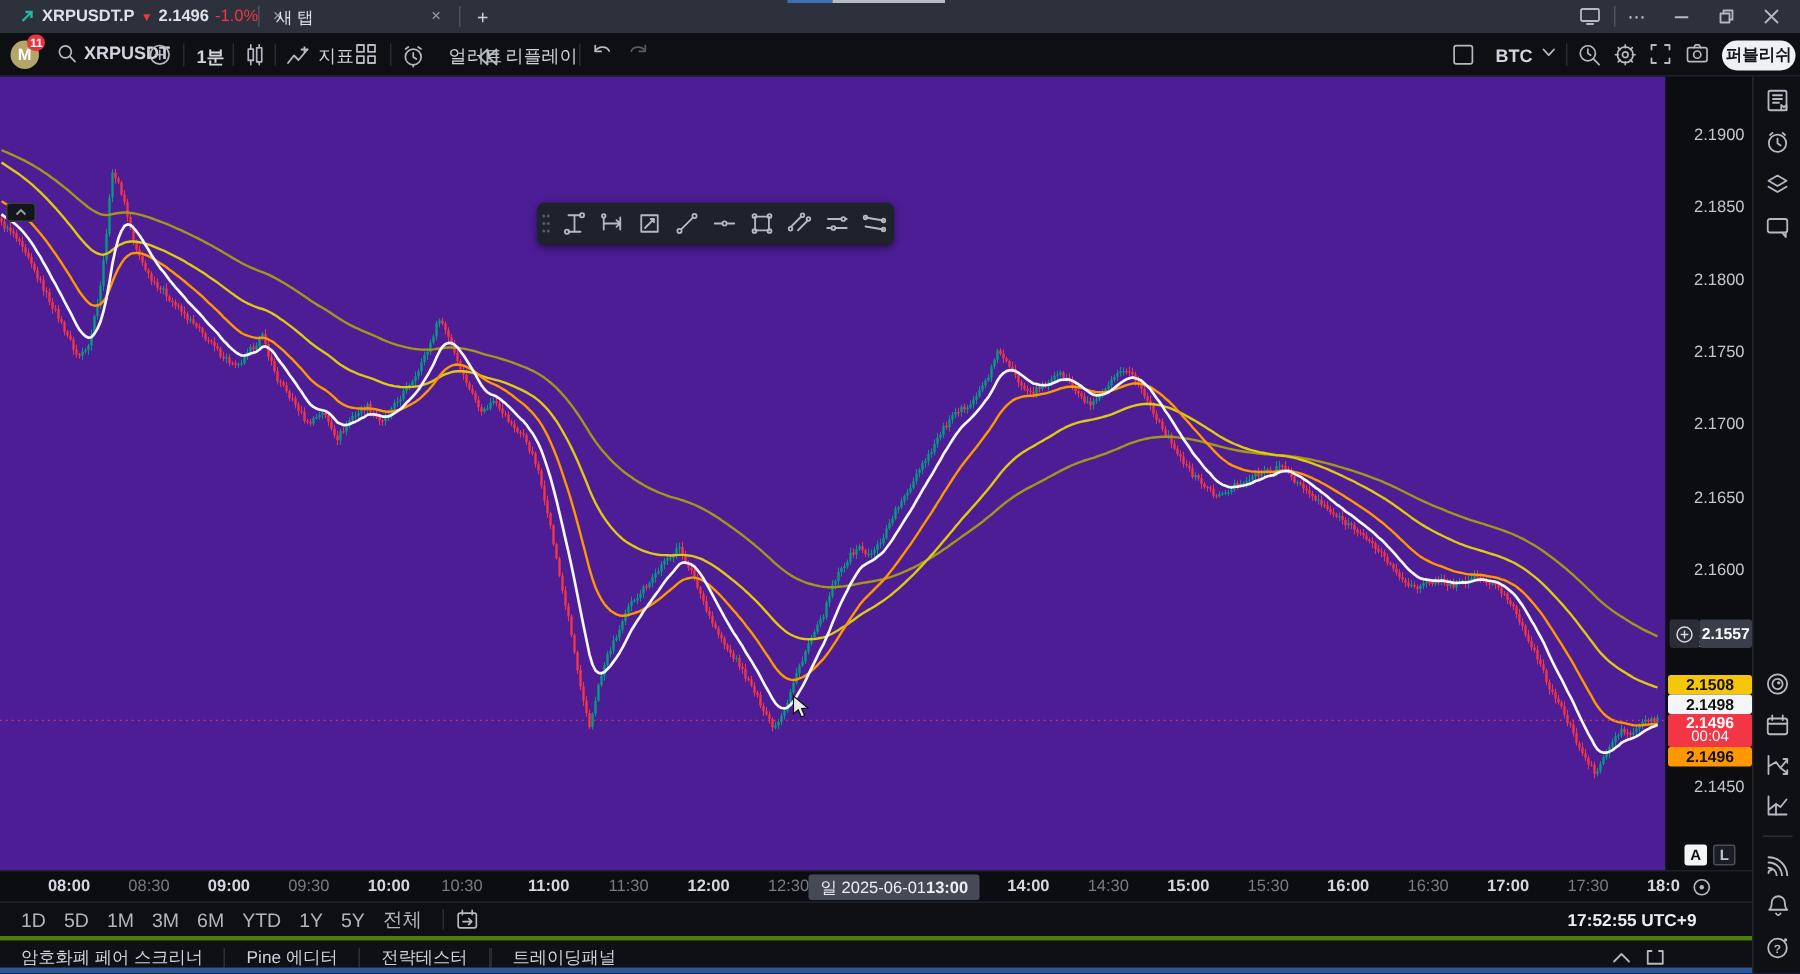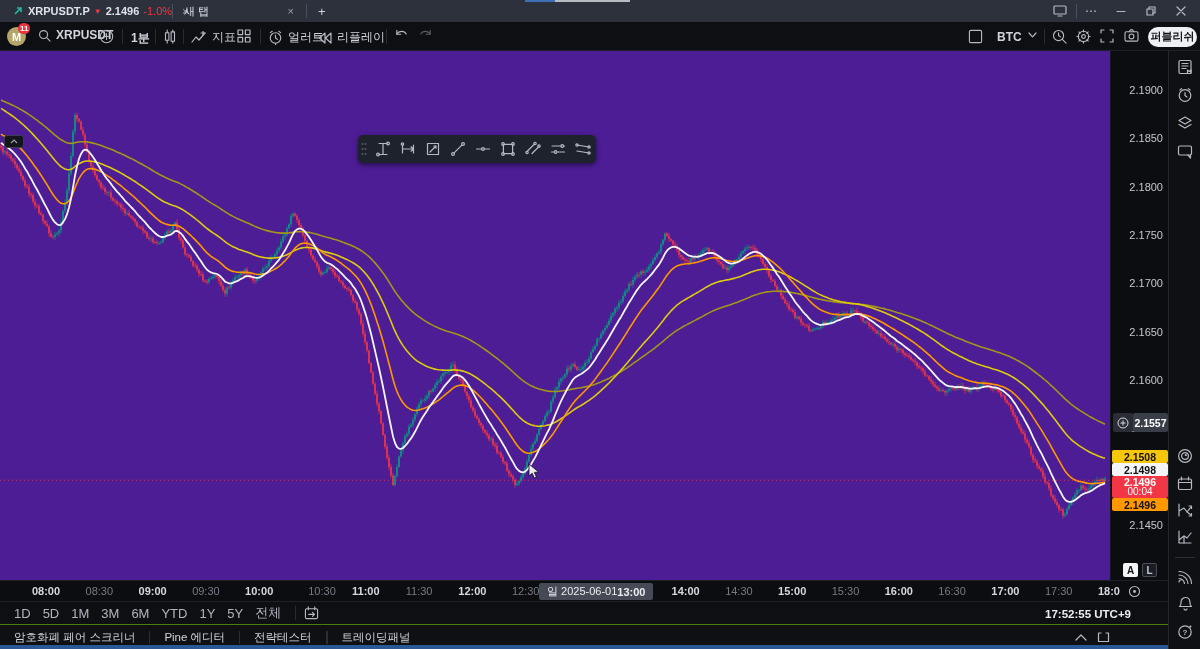"얼러트" div.tb { gap: 5px -> 16px }
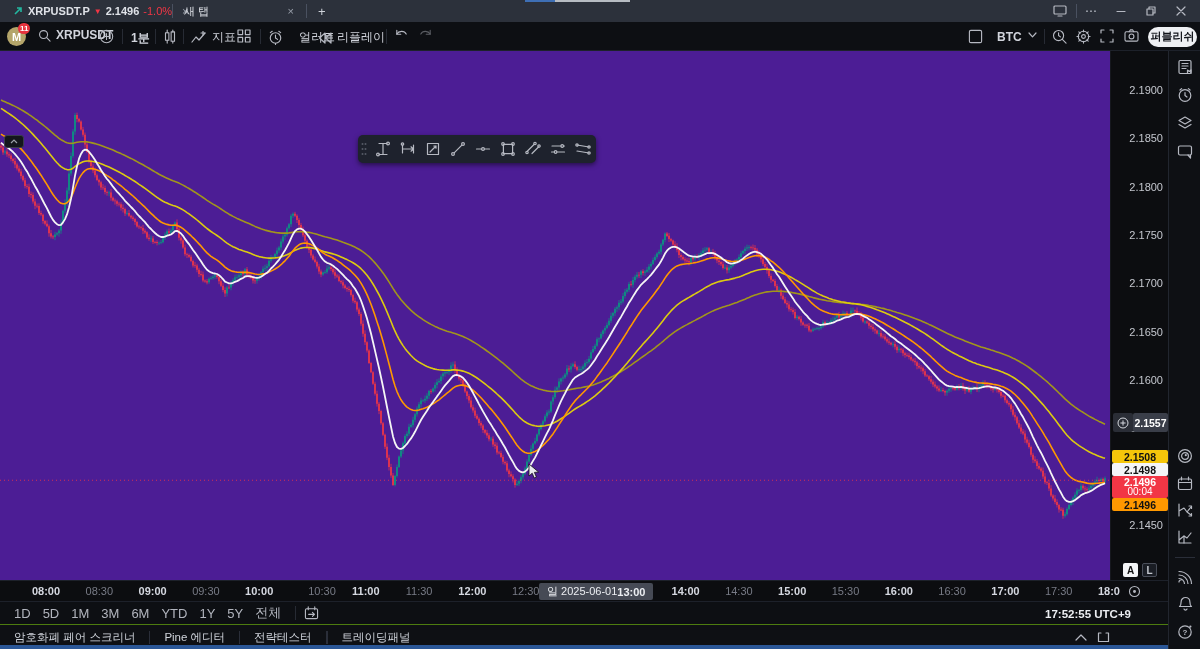"10:30" div.ttick { left: 322px -> 308px }
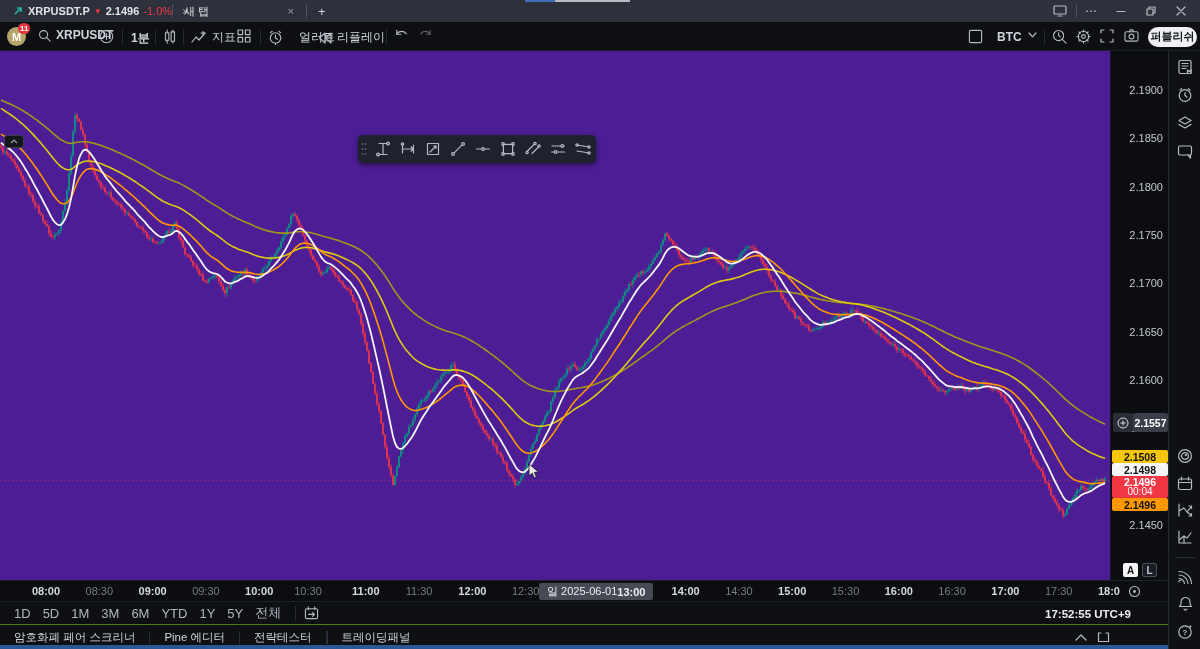"암호화폐 페어 스크리너" #footer { border-top: 1px solid #4d7c0f -> 3px solid #4d7c0f }
